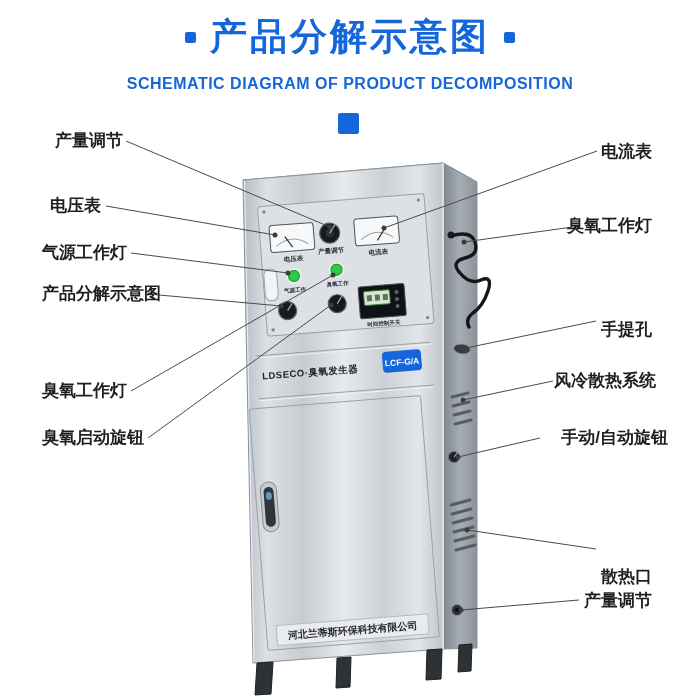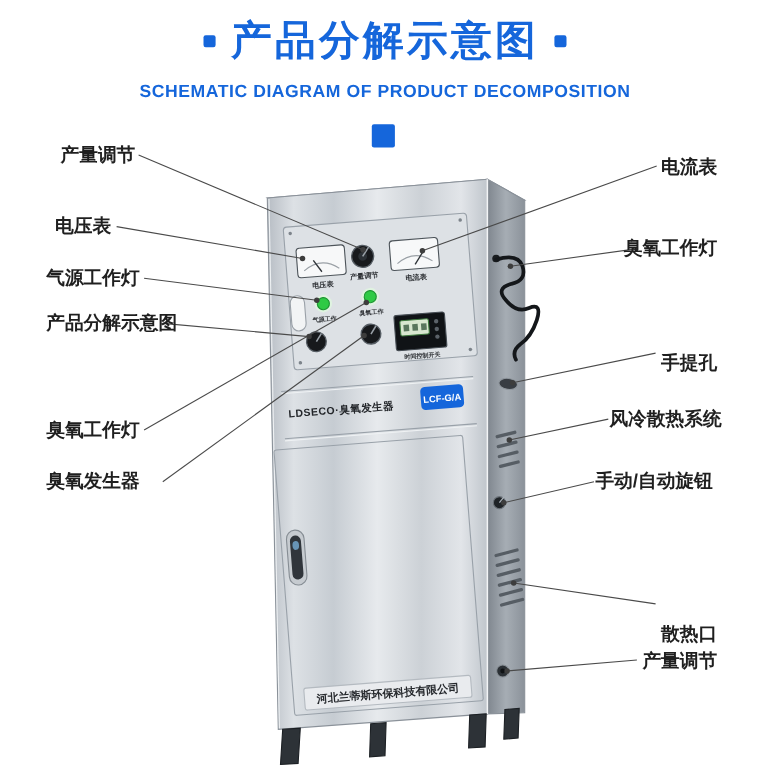"臭氧发生器" div.callout { text: 发生器 -> 启动旋钮 }
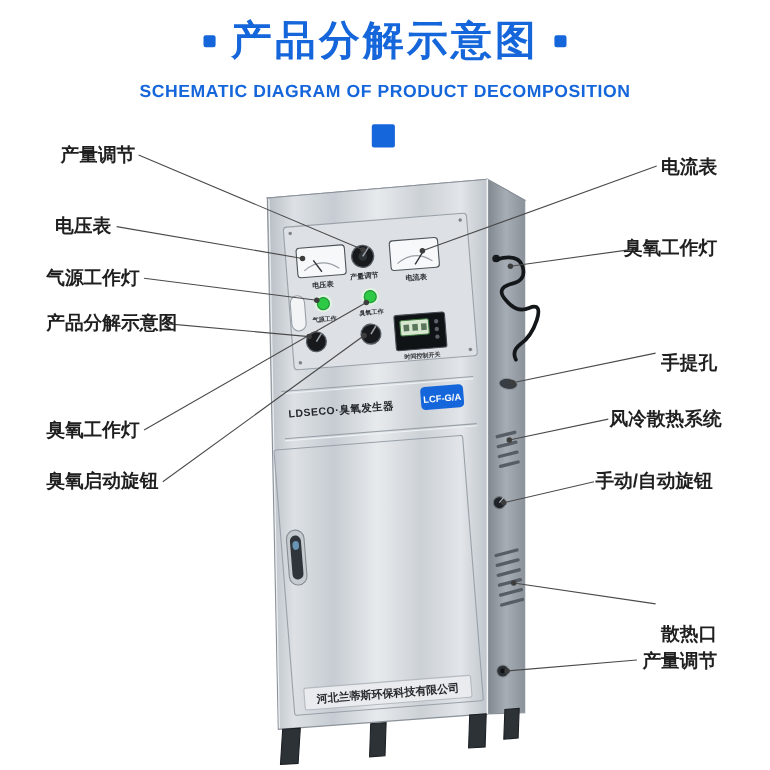"手动/自动旋钮" div.callout { right: 52px -> 32px }
